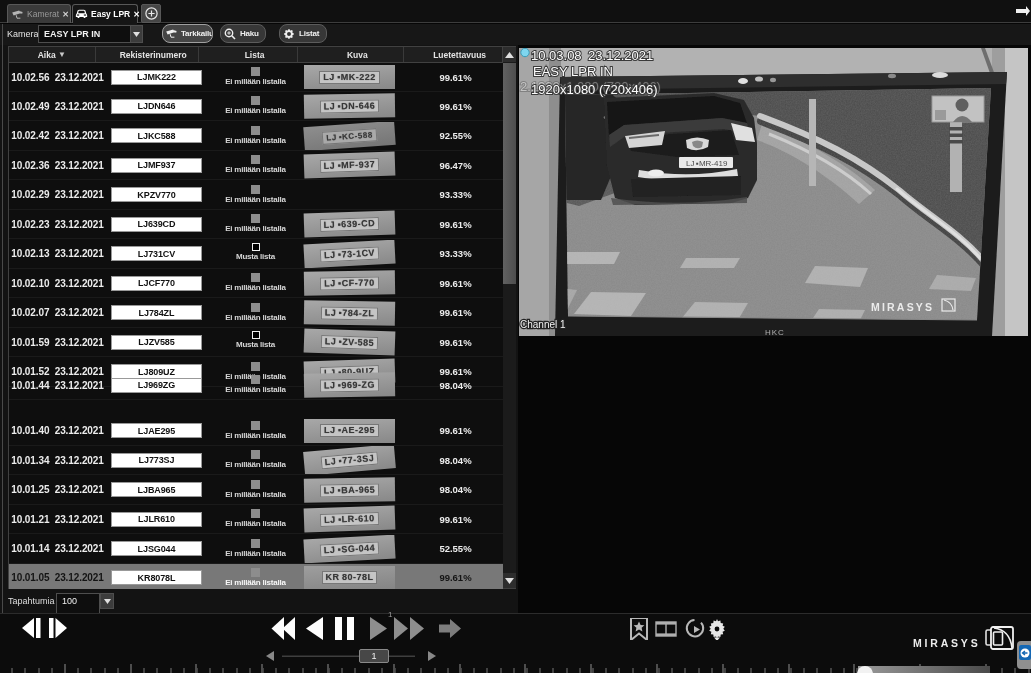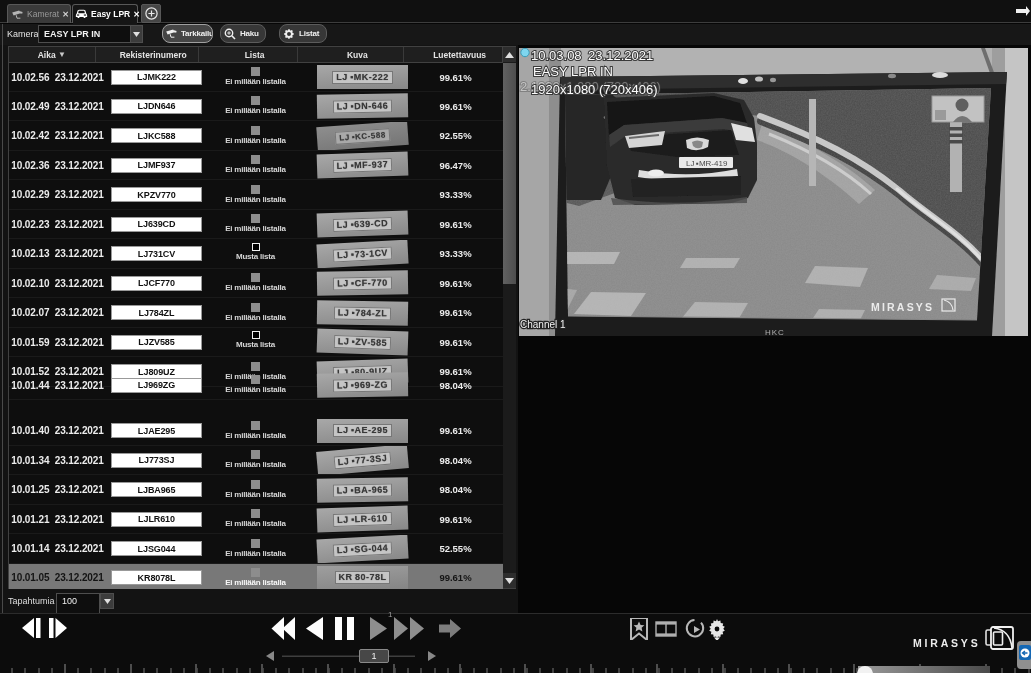"LJ ▪MK-222" .t4 { justify-content: flex-end -> flex-start }
